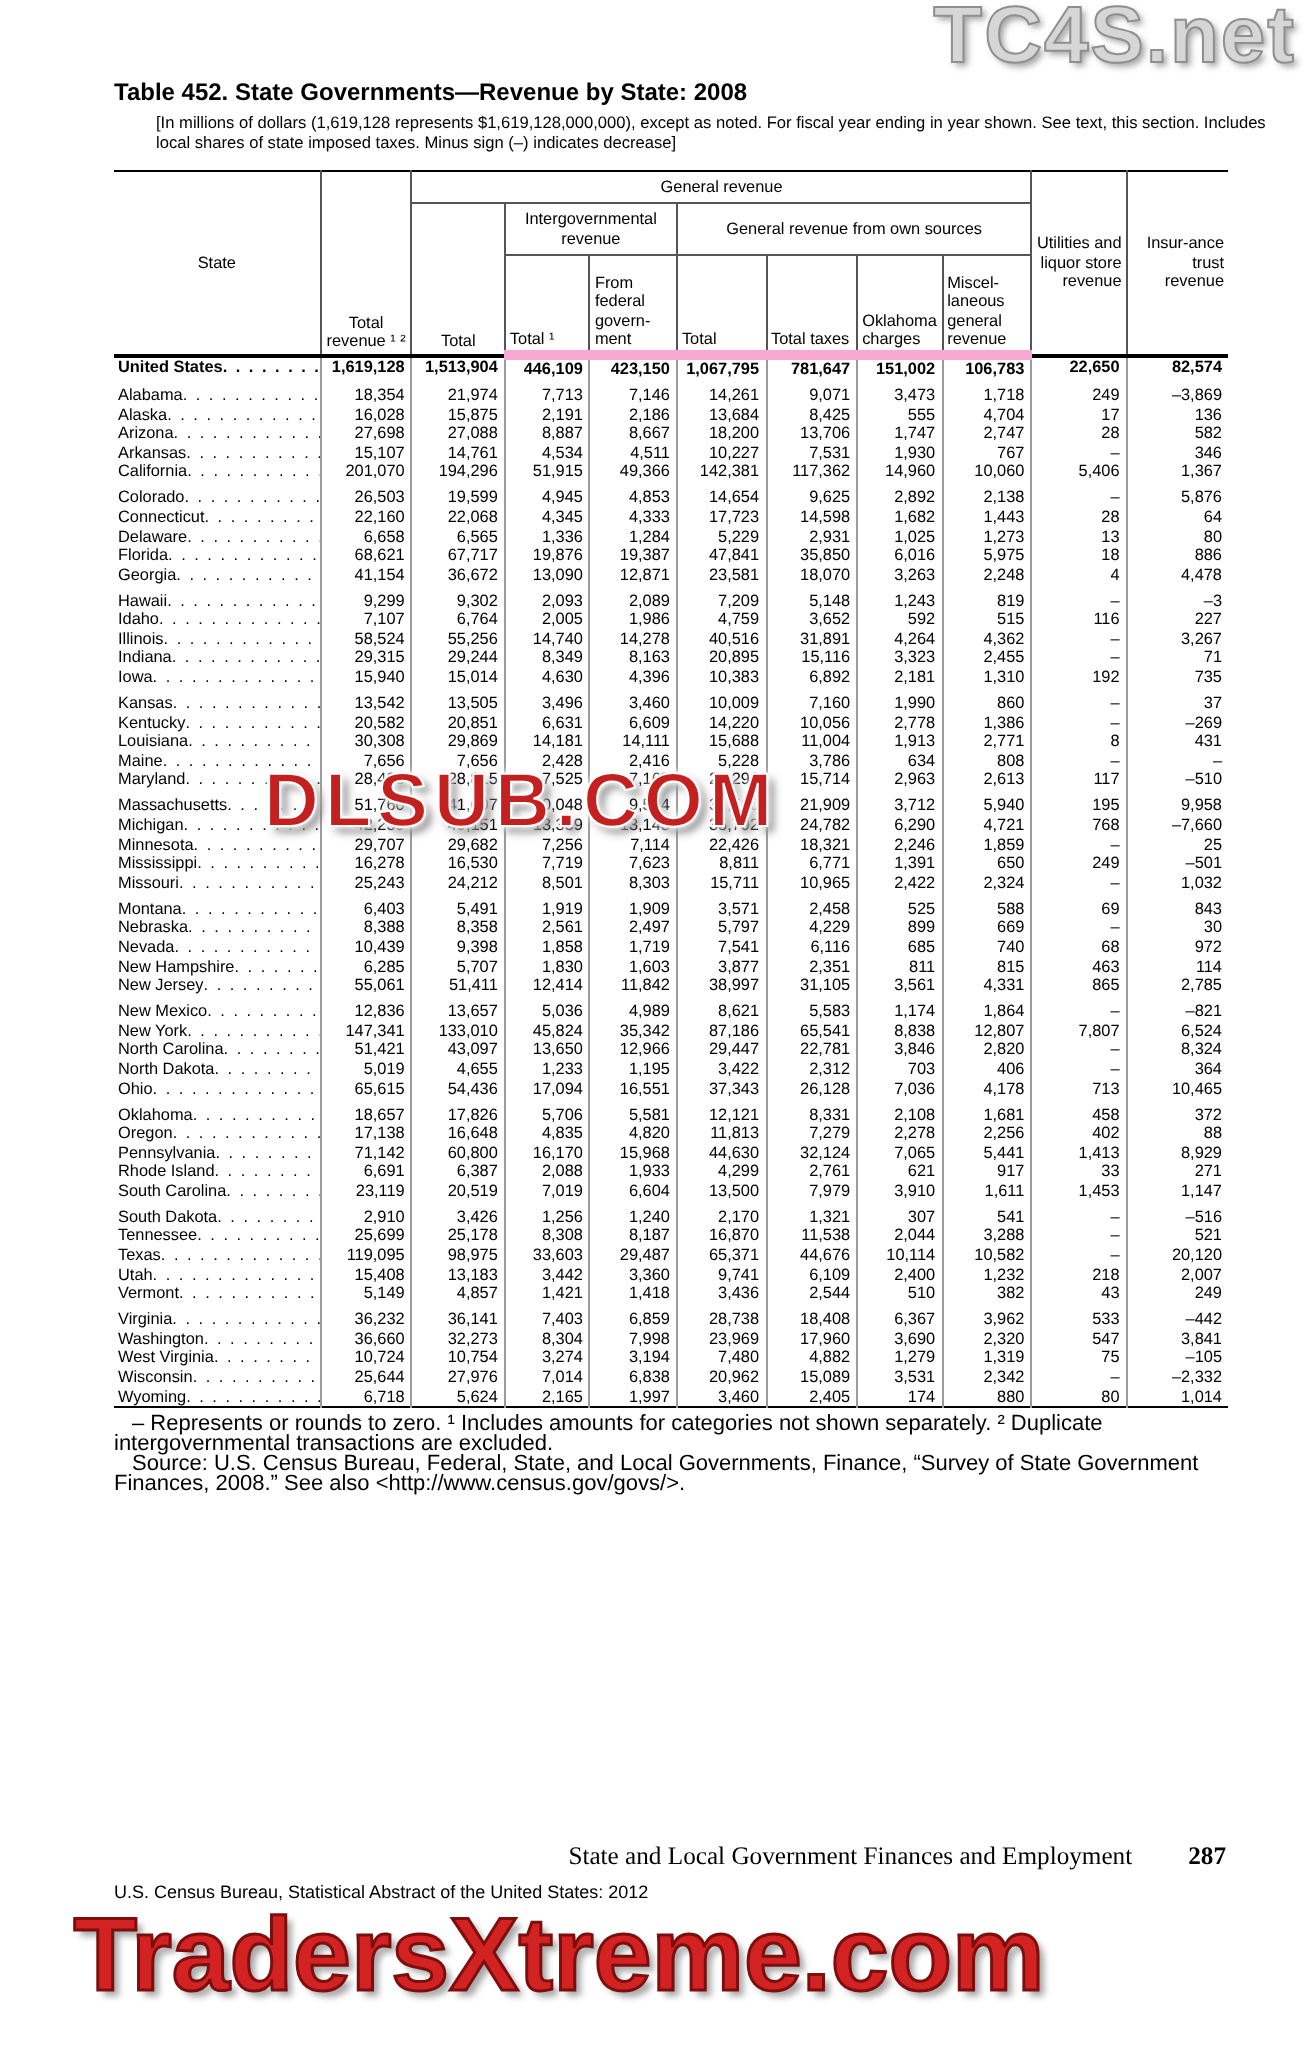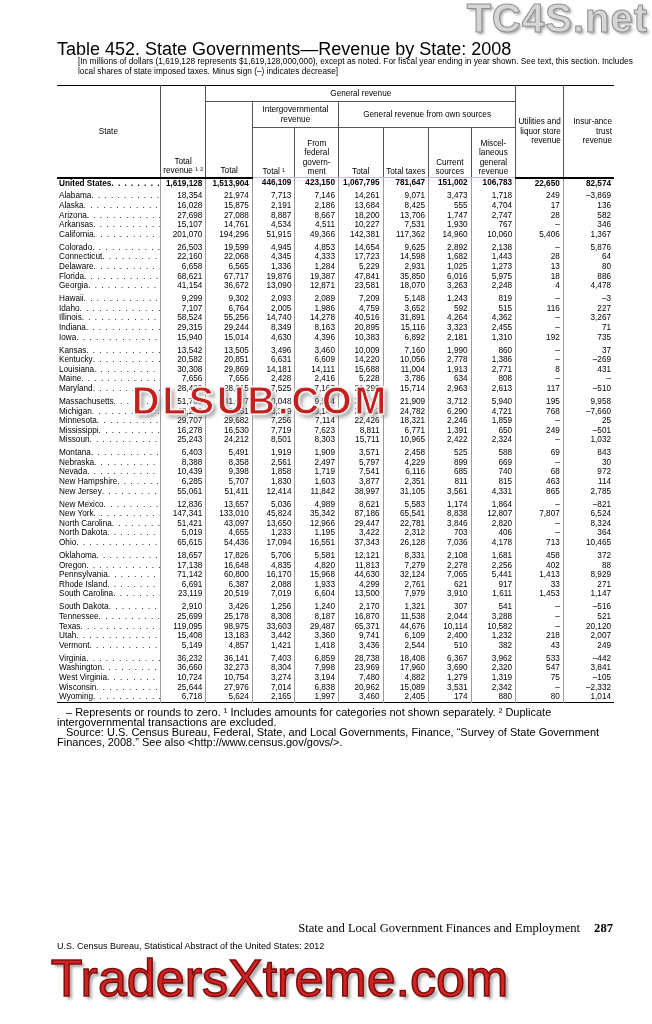"Table 452. State Governments—Revenue by" .title { font-size: 18px -> 12px; font-weight: normal -> bold }
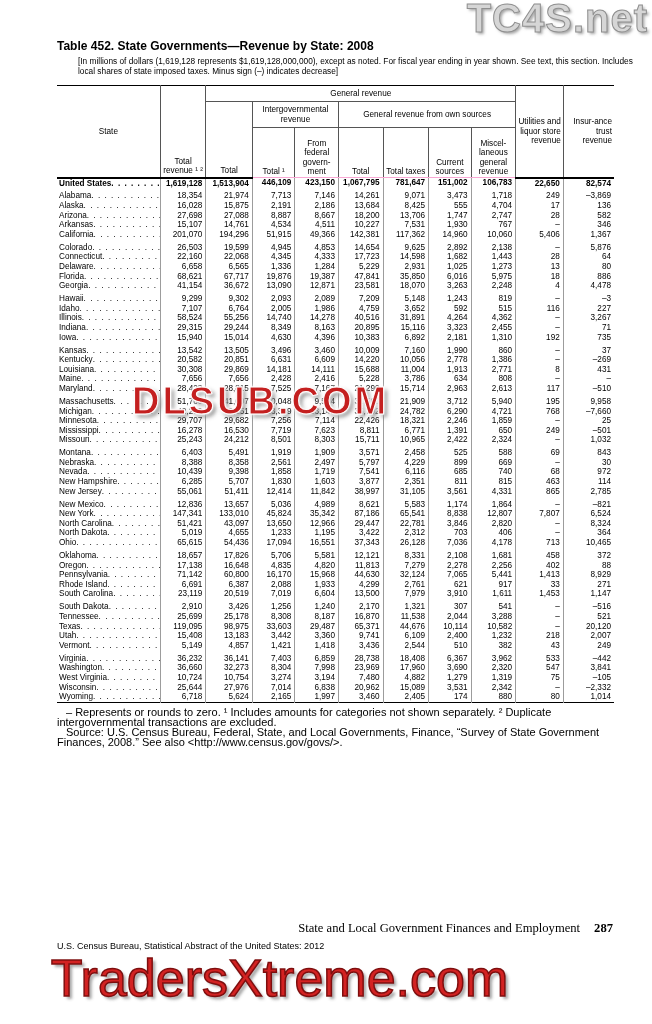"From federal govern-ment" .leaf-h { border-bottom: 1px solid #f9a8d4 -> 5px solid #f9a8d4; text-align: center -> left }
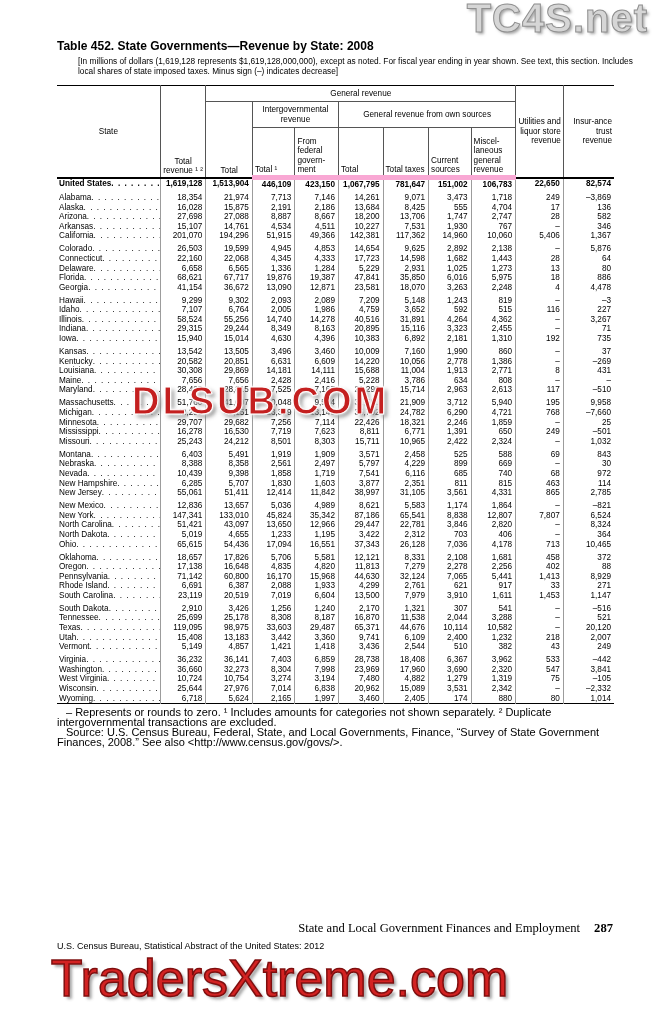"Current sources" th.leaf-h { text: Current sources -> Oklahoma charges }
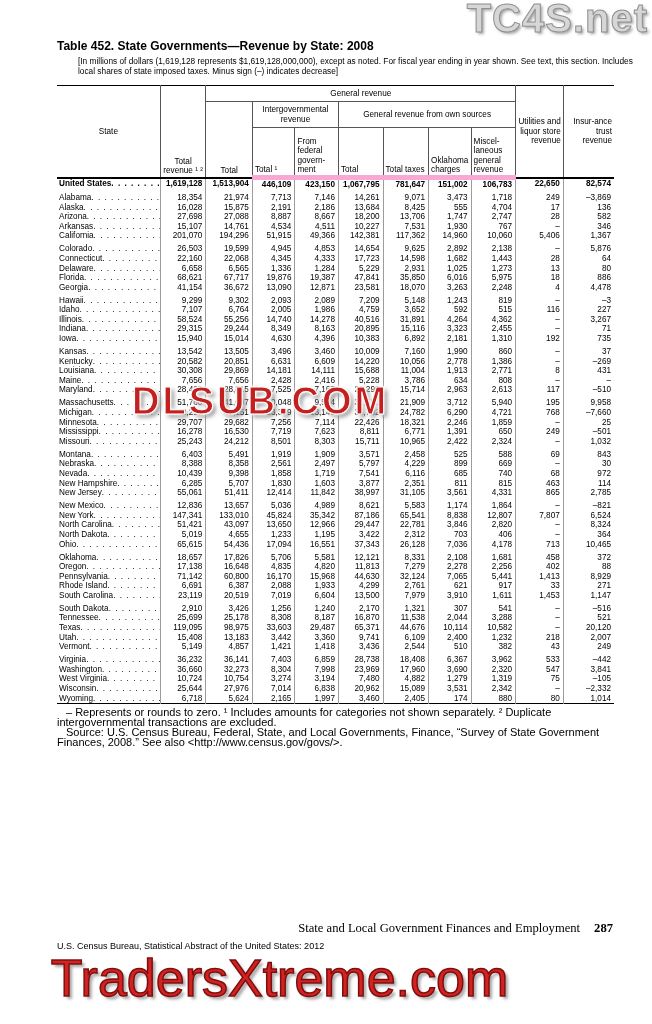"287" .running-head .pg { margin-left: 14px -> 28px }
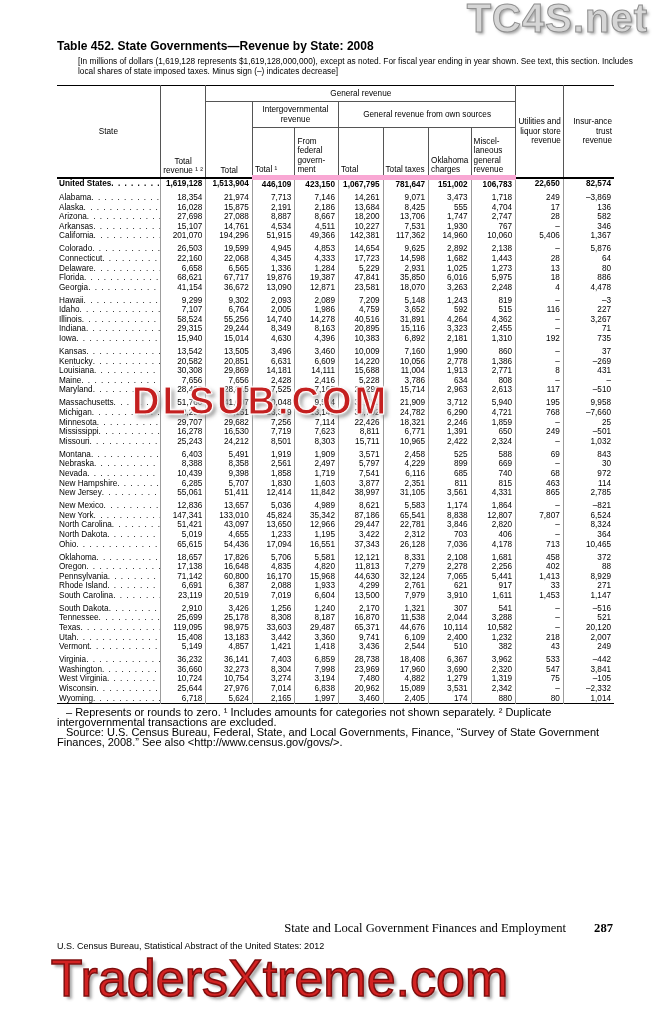"TradersXtreme.com" .wm-bottom { font-weight: normal -> bold }
